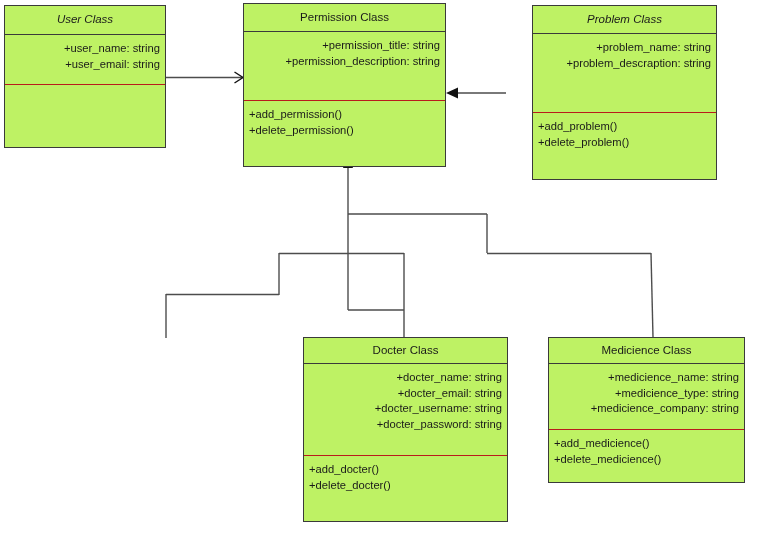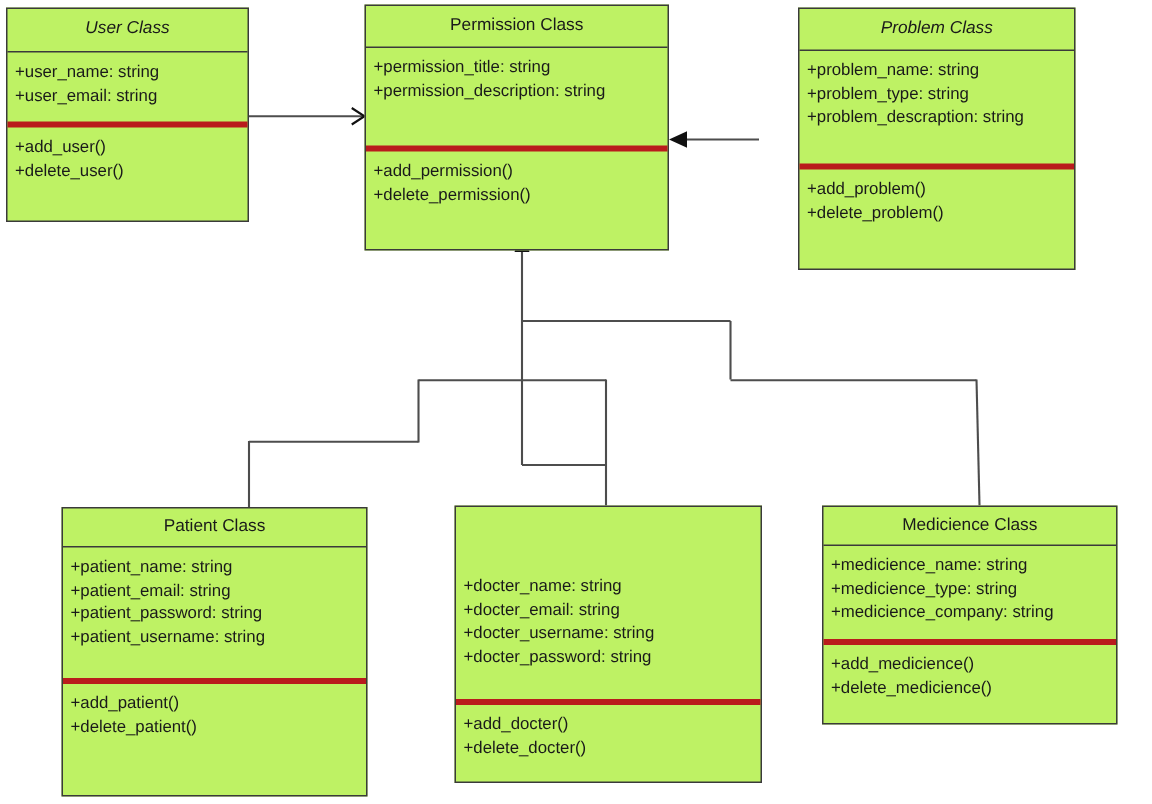"+user_name: string" .uml-compartment.attrs { border-bottom: 4px solid #b91c1c -> 1px solid #b91c1c; text-align: none -> right }
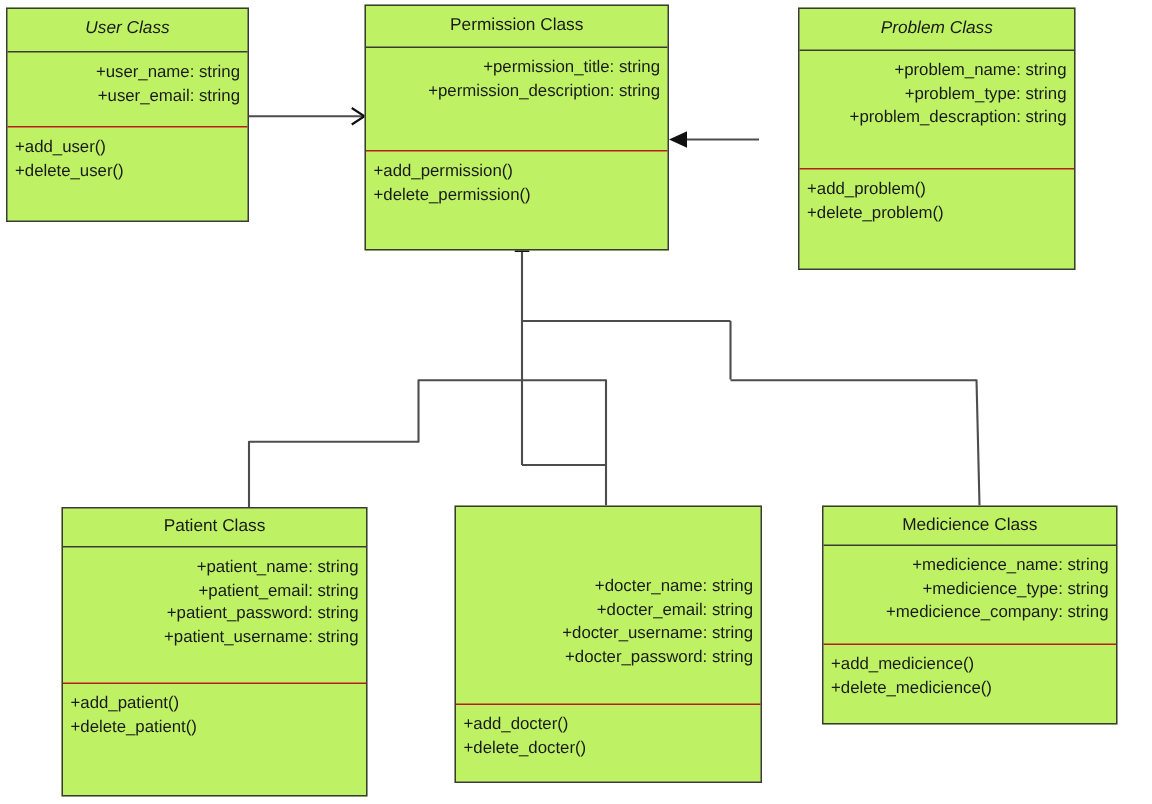"+problem_type: string" div.uml-row { html: <div>+problem_type: string</div> -> none }
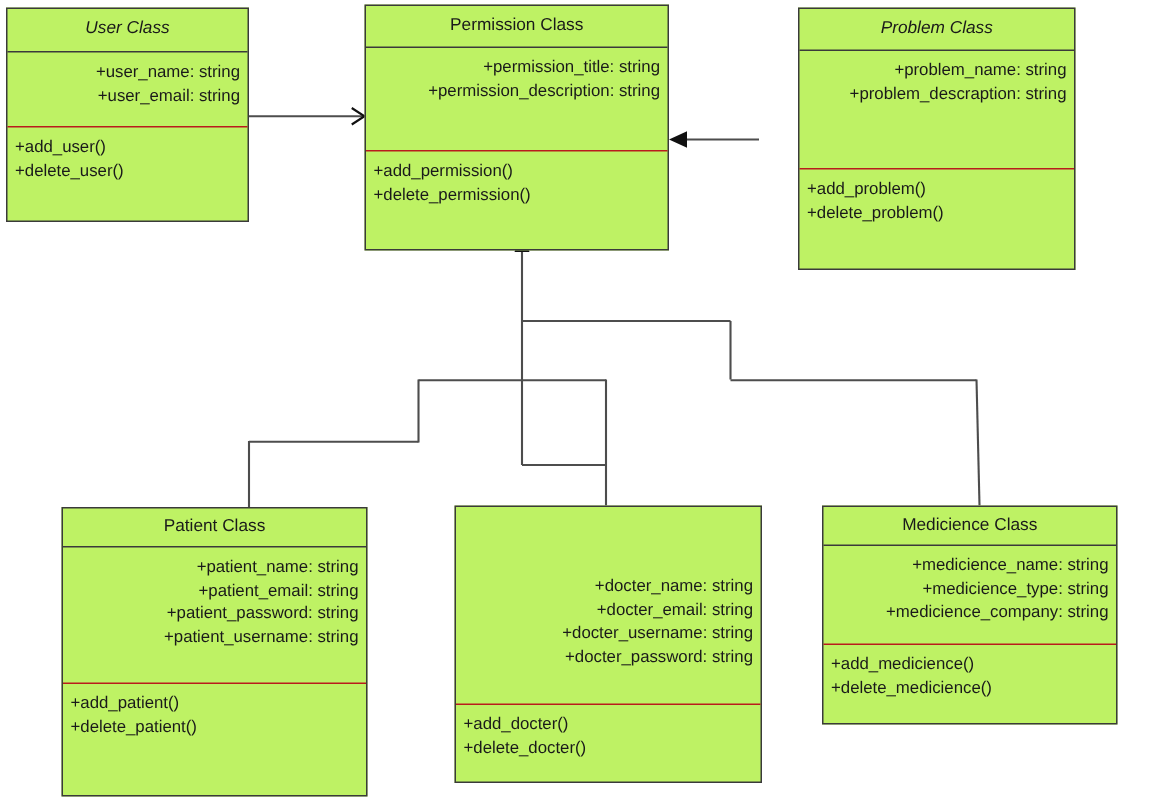"+add_user()" div.uml-compartment { html: <div> <div>+add_user()</div> <div>+delete_user()</div> </div> -> none }
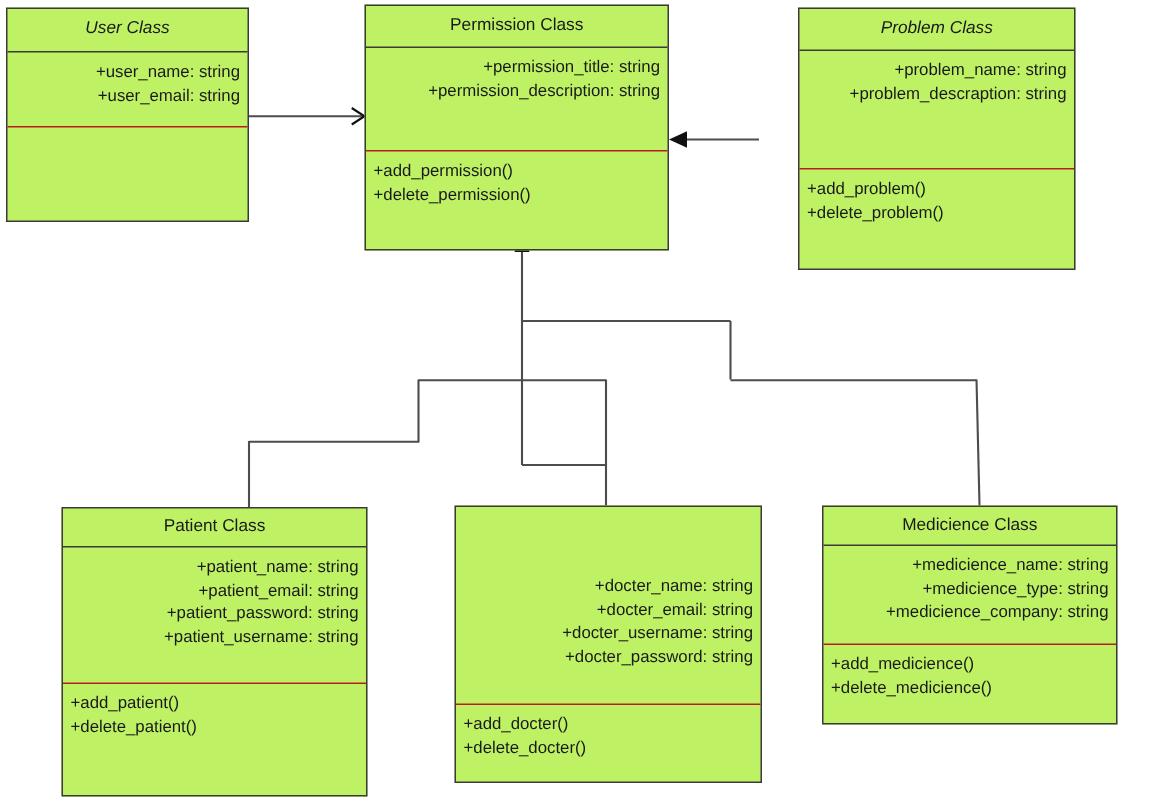"Patient Class" div.uml-class { html: <div> <div>Patient Class</div> <div> <div>+patient_name: string</div> <div>+patient_email: string</div> <div>+patient_password: string</div> <div>+patient_username: string</div> </div> <div> <div>+add_patient()</div> <div>+delete_patient()</div> </div> </div> -> none }
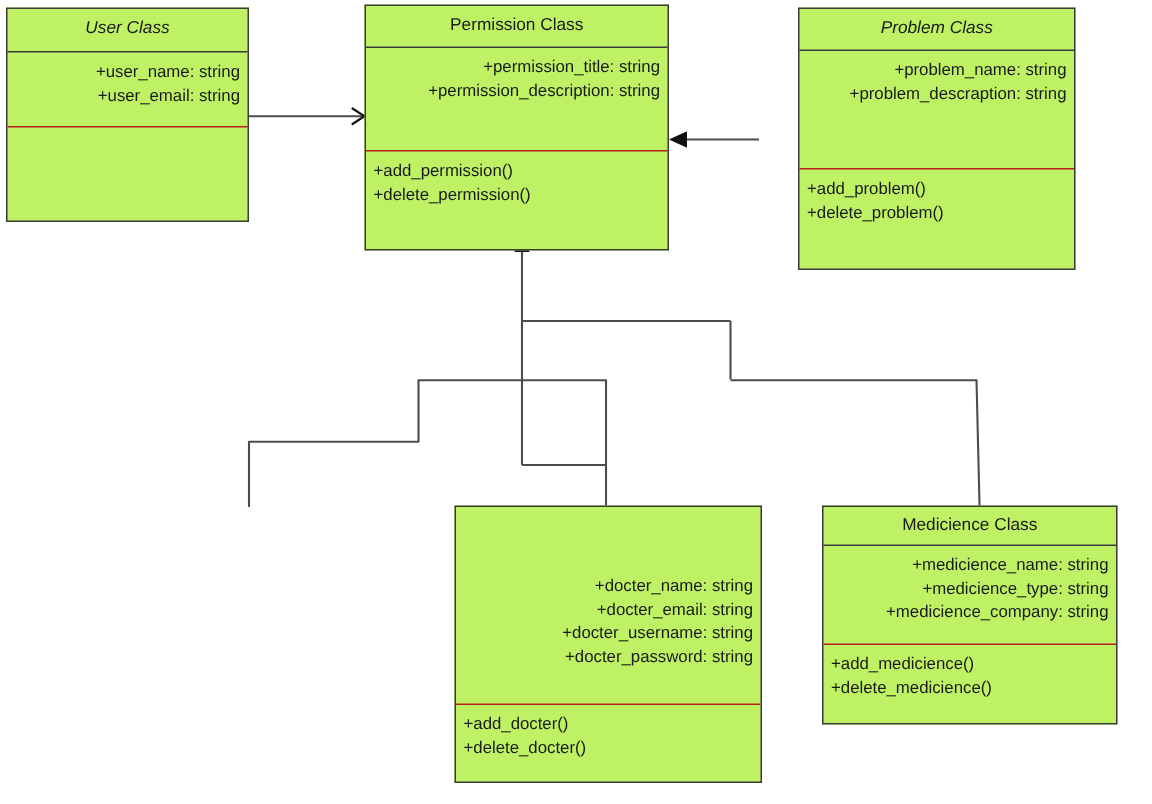"Docter Class" div.uml-title { html: none -> <div>Docter Class</div> }
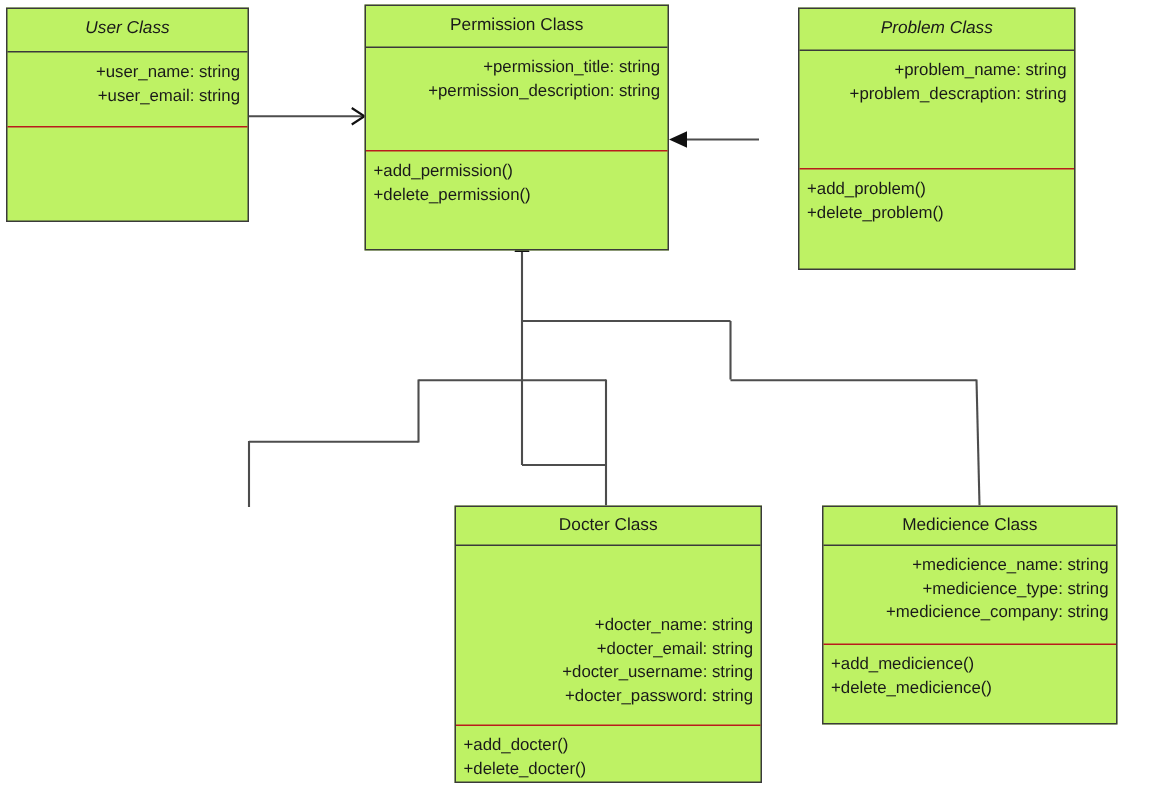"+docter_name: string" div.uml-compartment { margin-top: 40px -> none }
